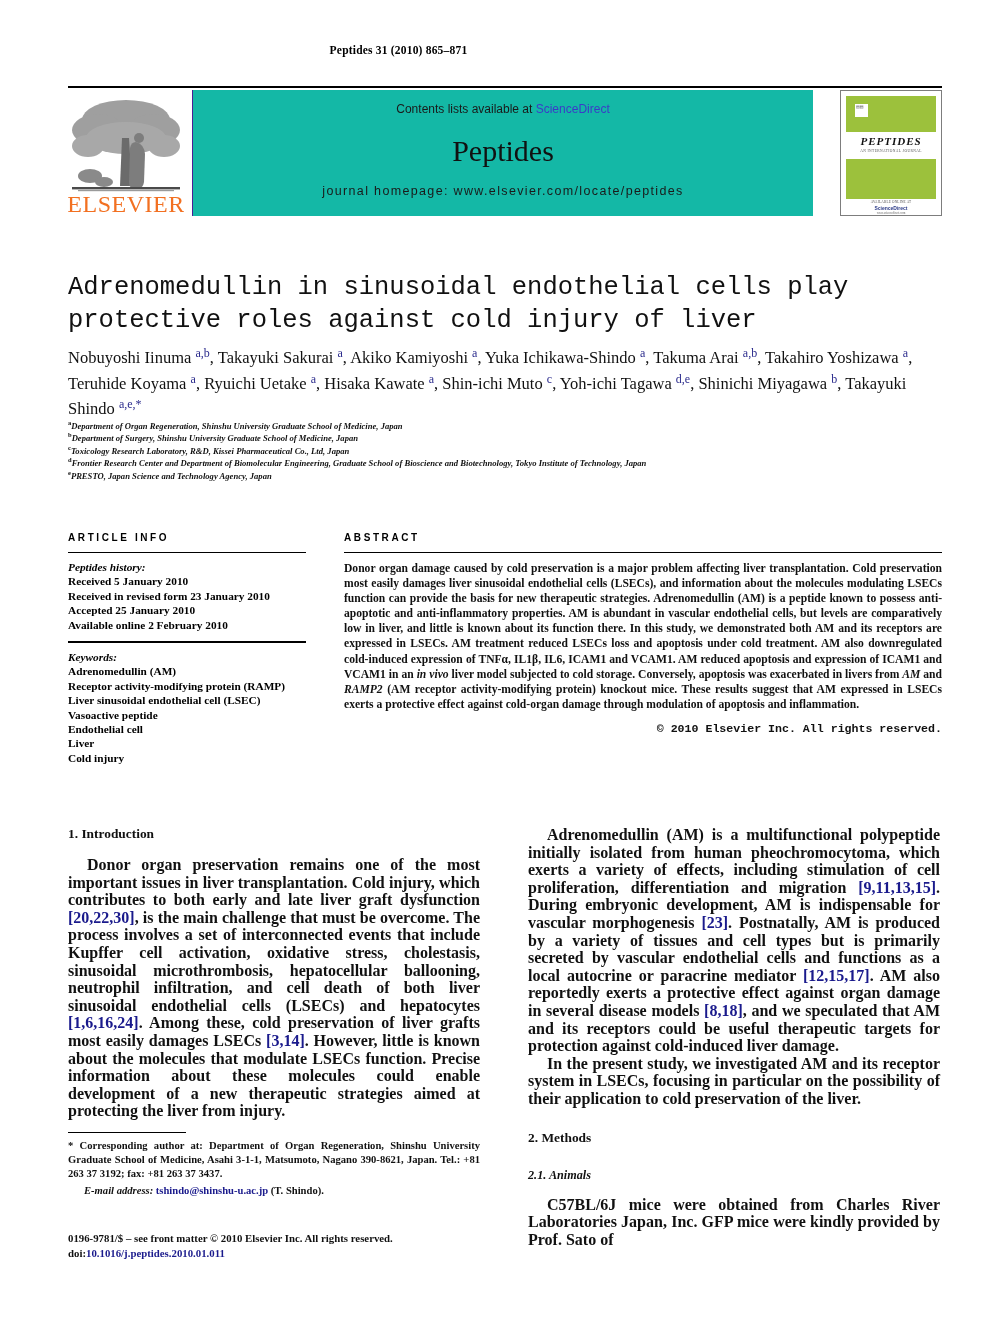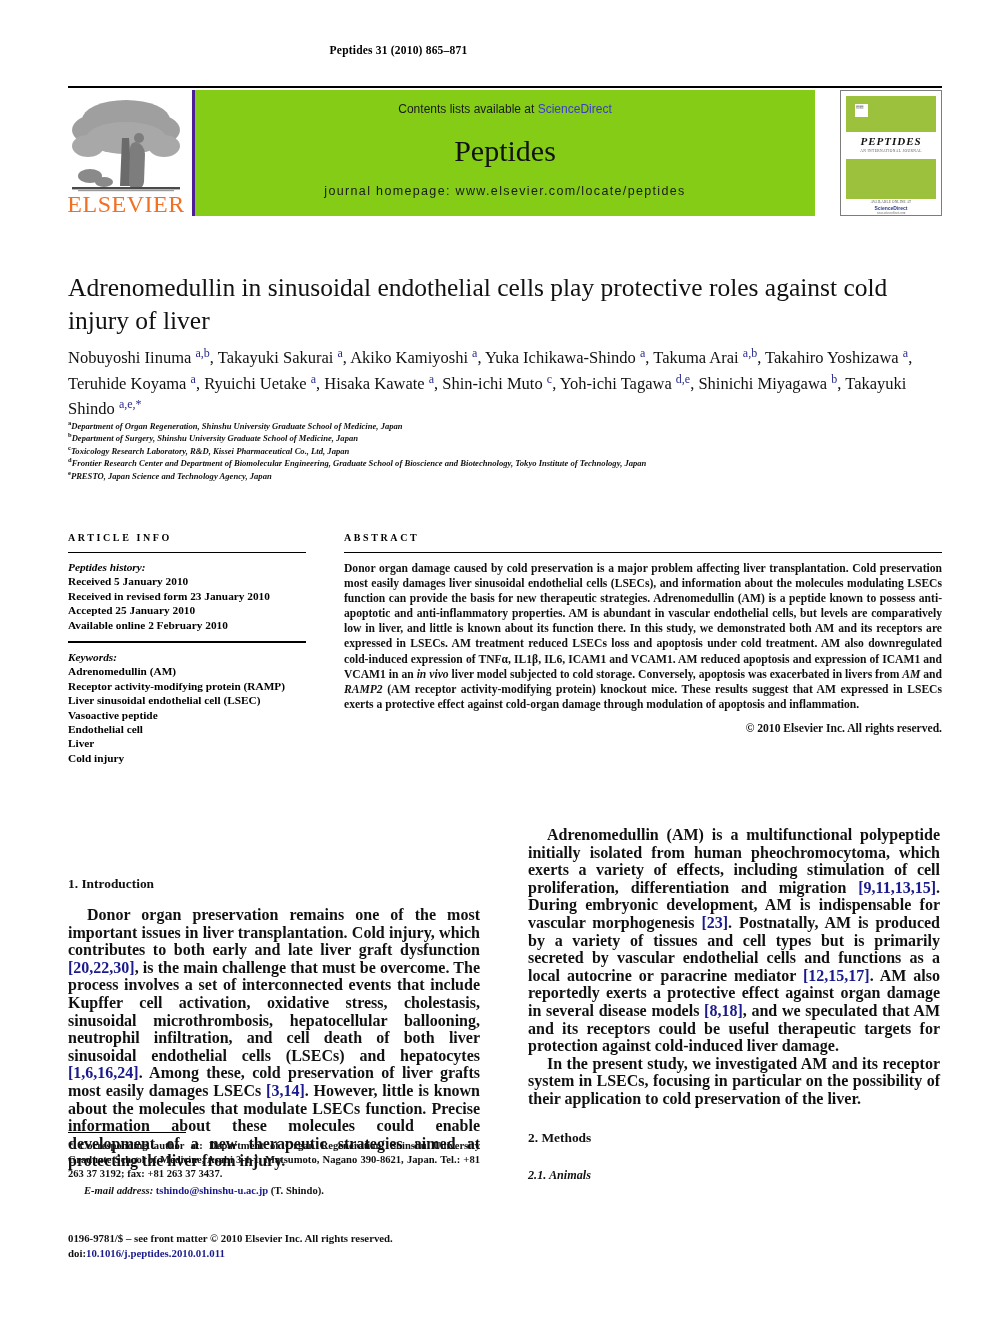"Contents lists available at" .banner { background: #84cc16 -> #14b8a6; border-left: 3px solid #4c1d95 -> 1px solid #4c1d95 }
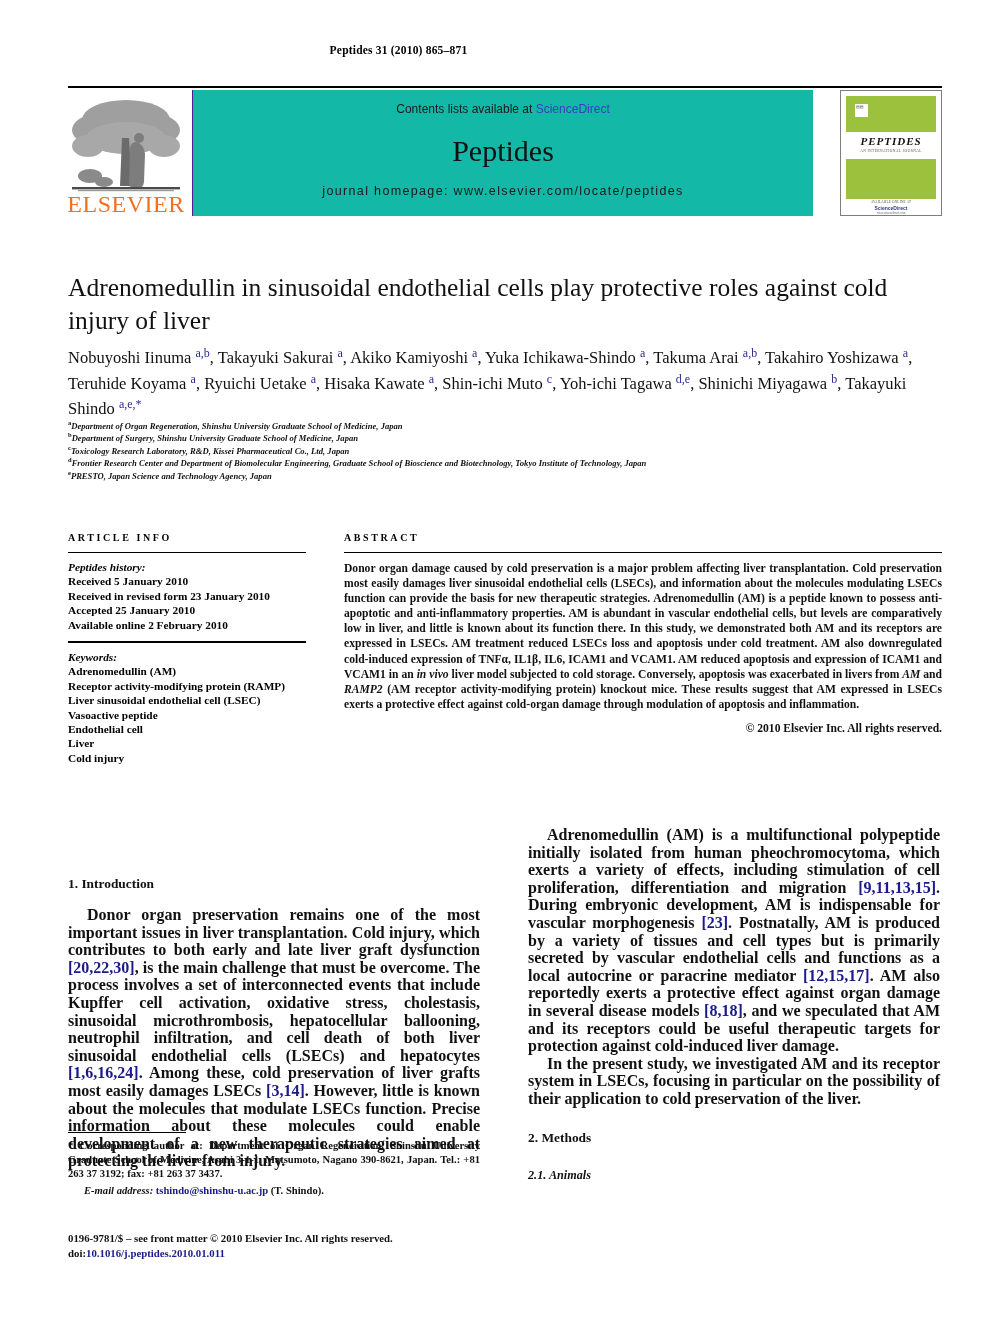"Adrenomedullin in sinusoidal endothelial" .title { font-family: none -> Liberation Mono, monospace }
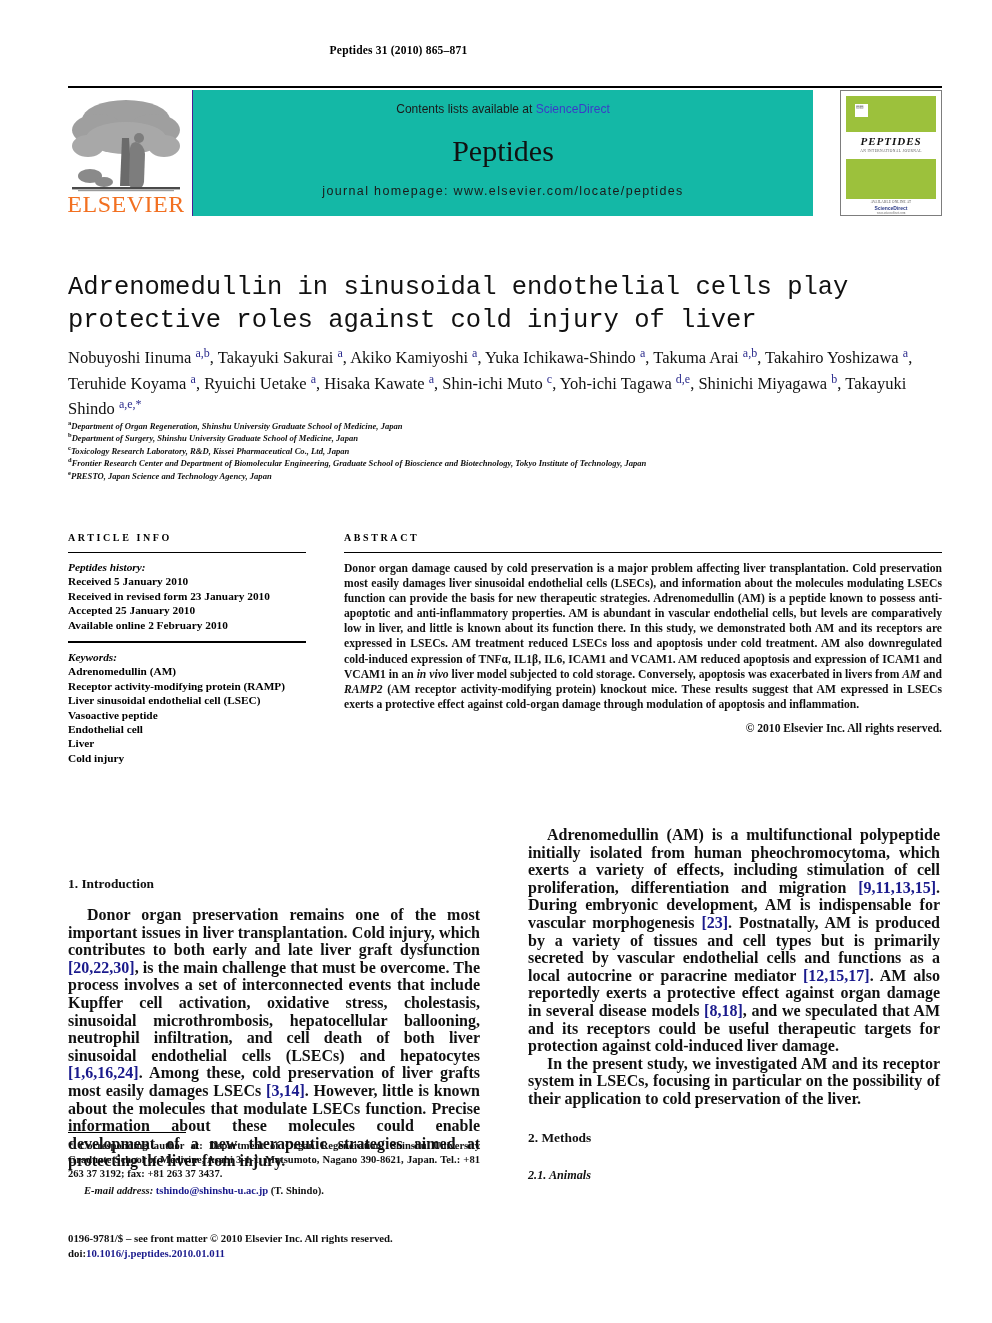"ARTICLE INFO" .sec-head { font-family: Liberation Serif, serif -> Liberation Sans, sans-serif }
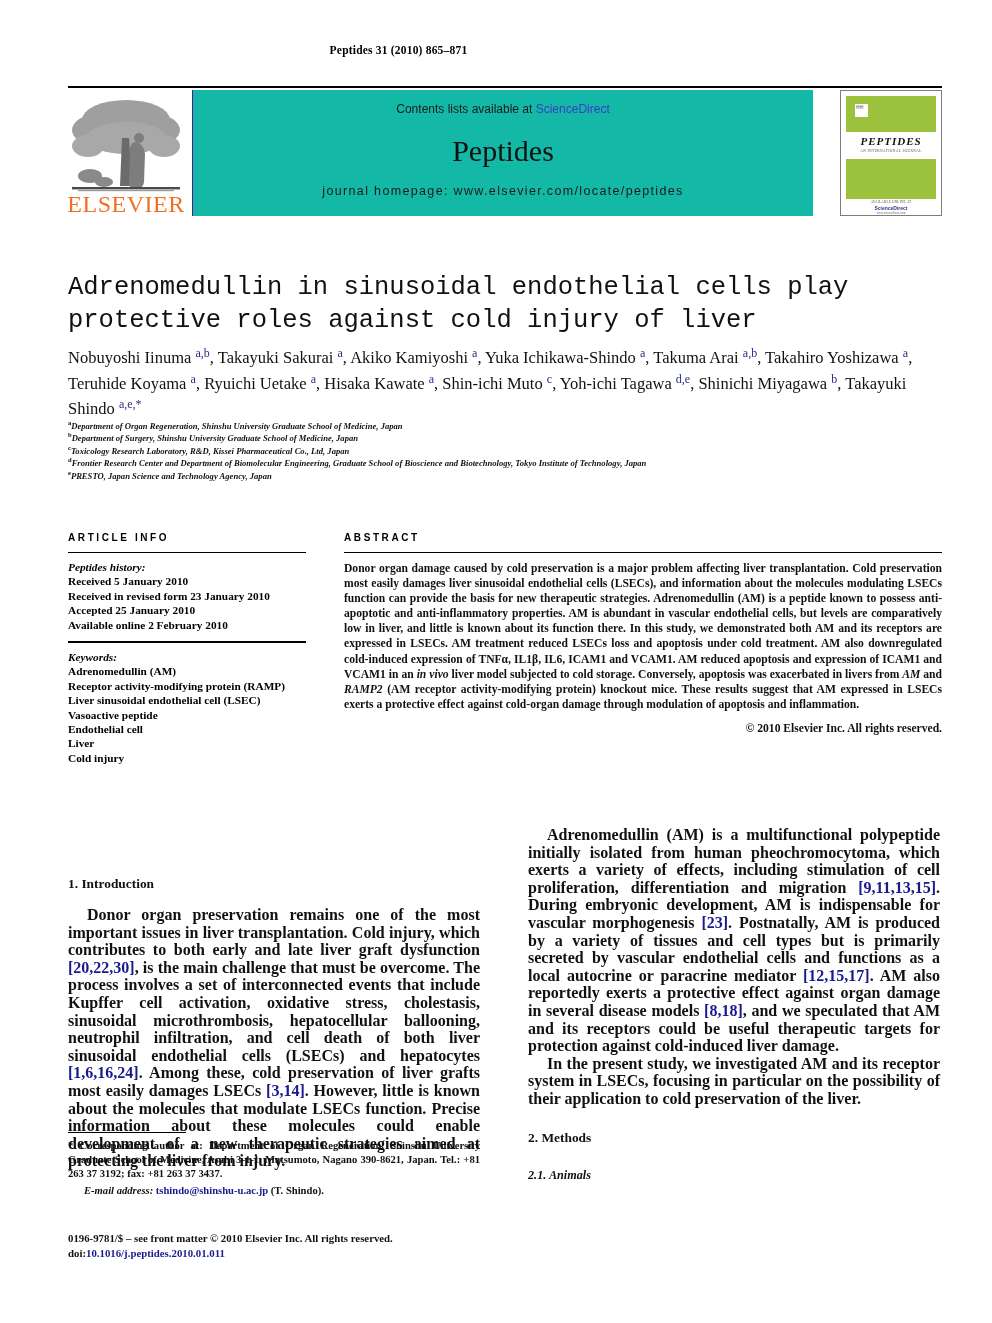"© 2010 Elsevier Inc. All" .abs-copy { font-family: none -> Liberation Mono, monospace }
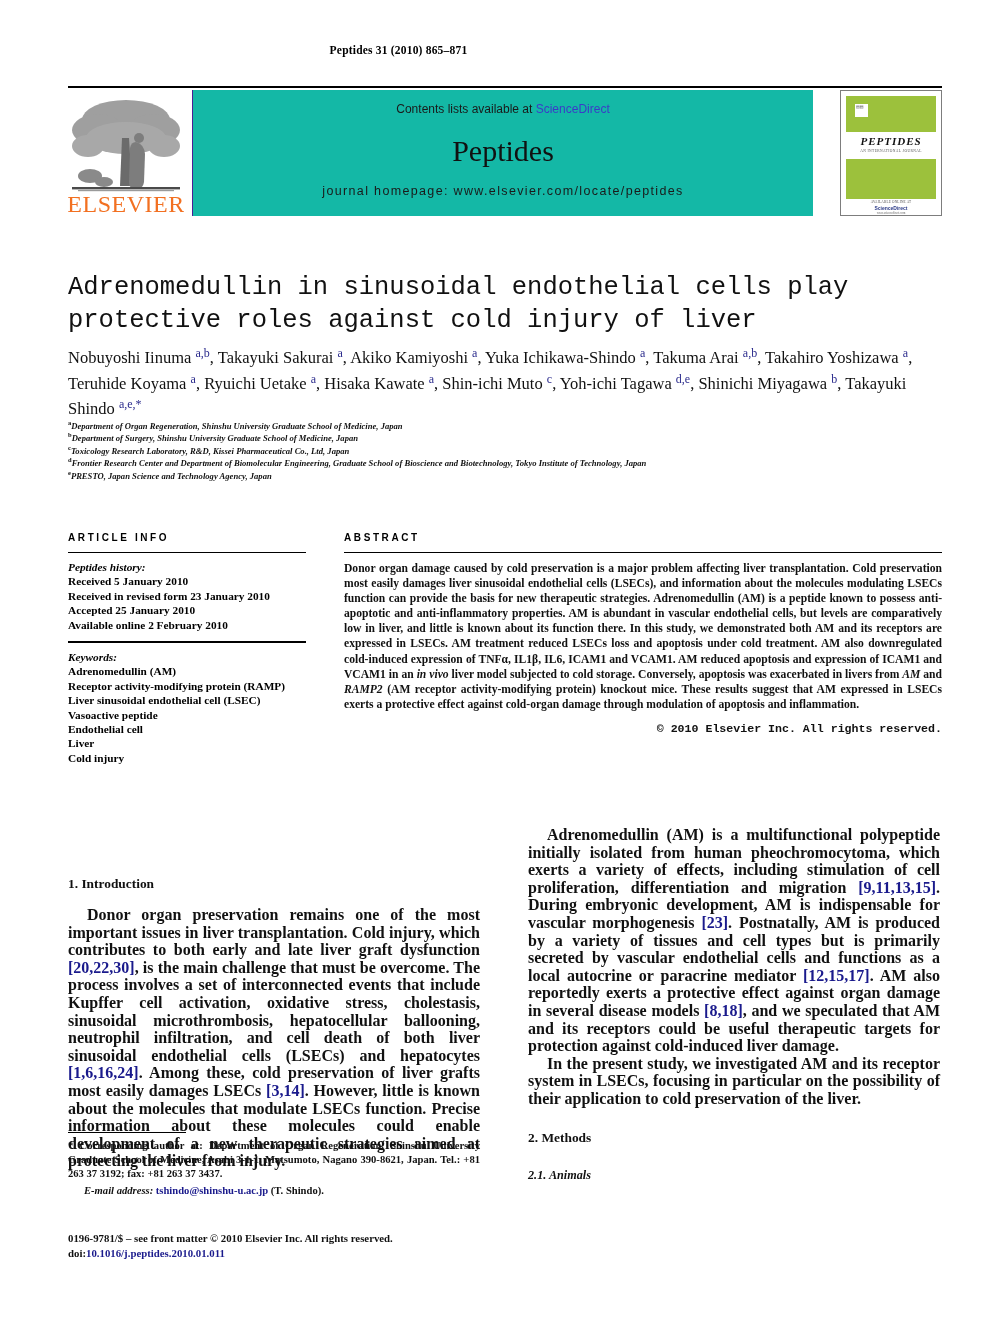"1. Introduction" .col-left { top: 876px -> 826px }
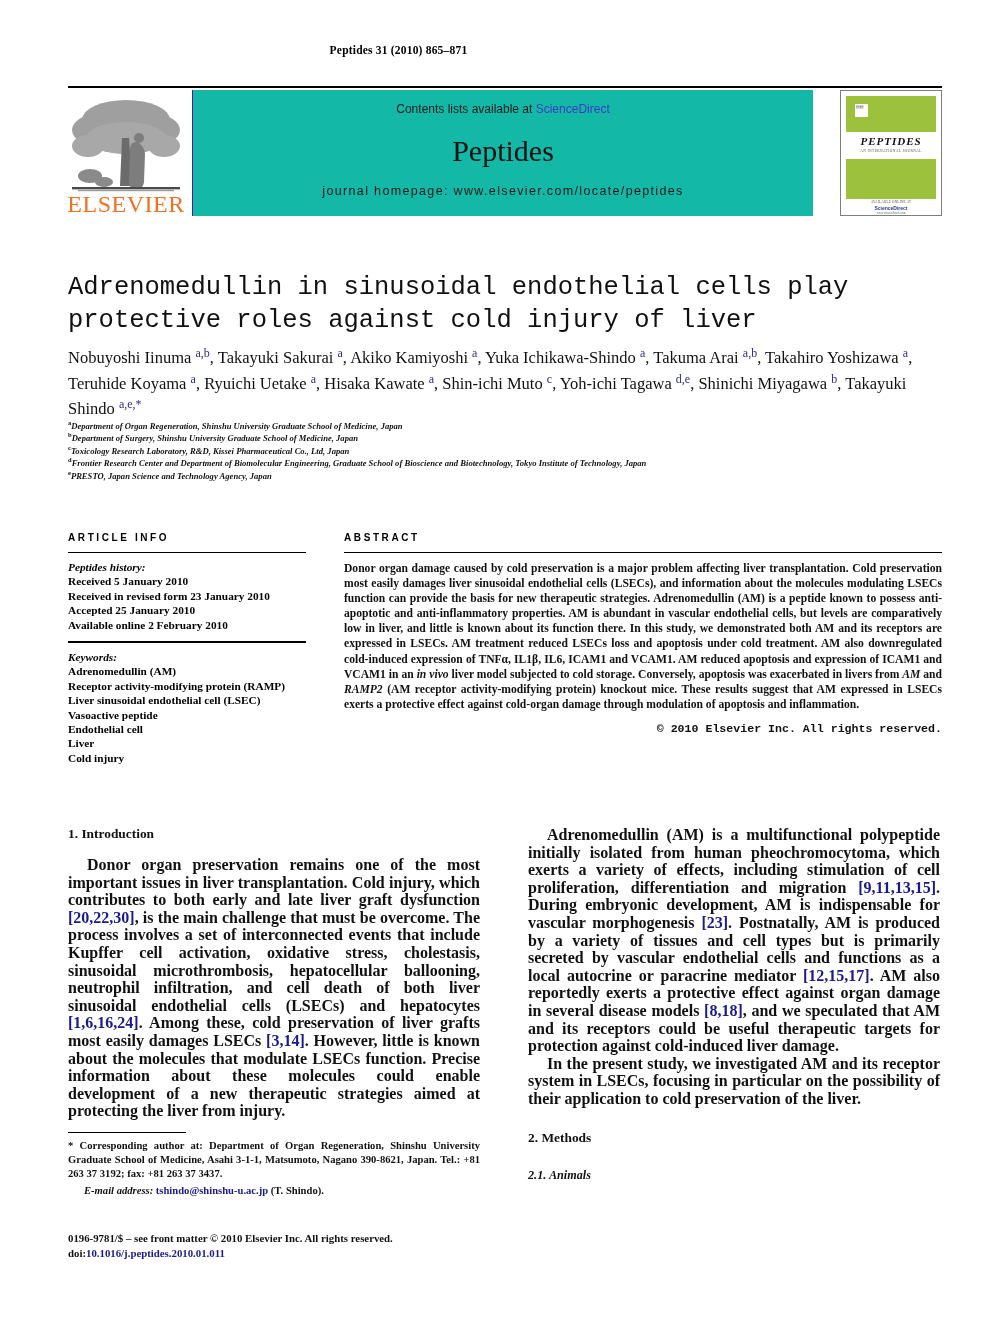"C57BL/6J mice were obtained from" p.para { html: none -> <p>C57BL/6J mice were obtained from Charles River Laboratories Japan, Inc. GFP mice were kindly provided by Prof. Sato of</p> }
